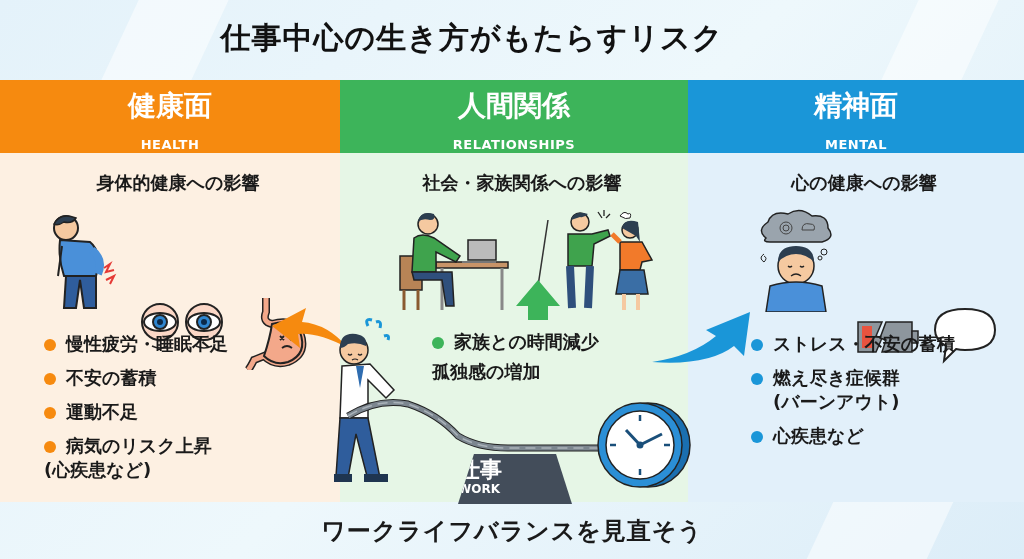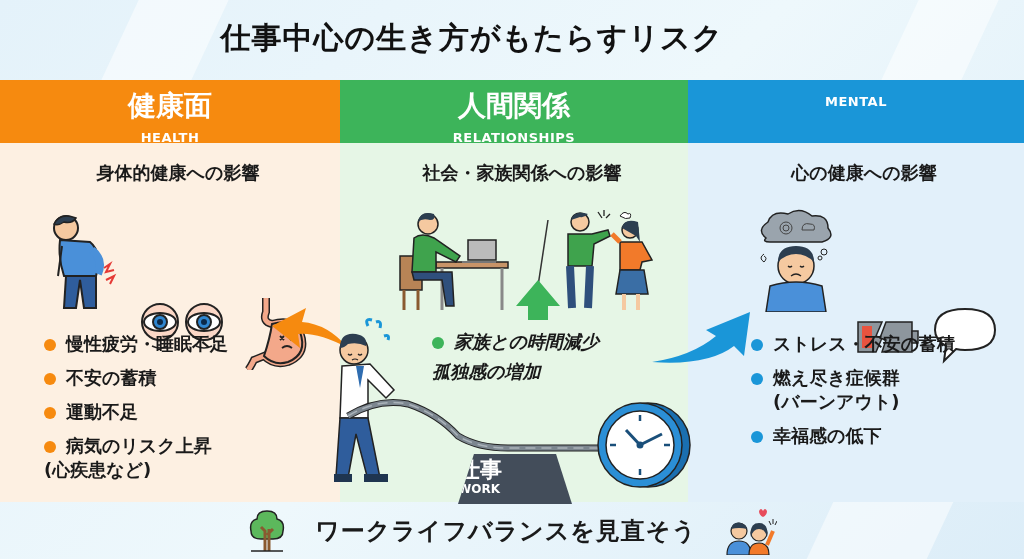"健康面" .band { height: 63px -> 73px }
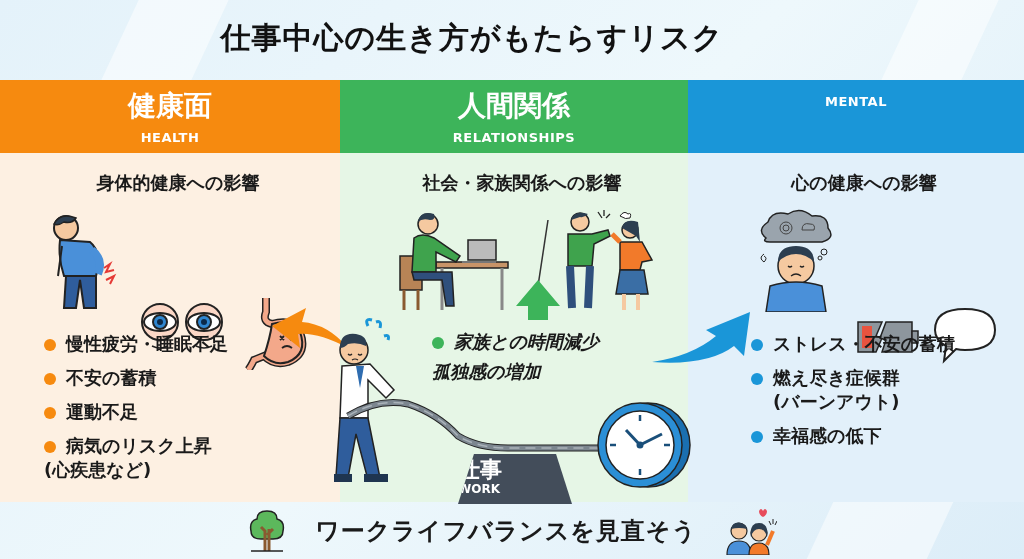"精神面" div.jp { html: none -> <div>精神面</div> }
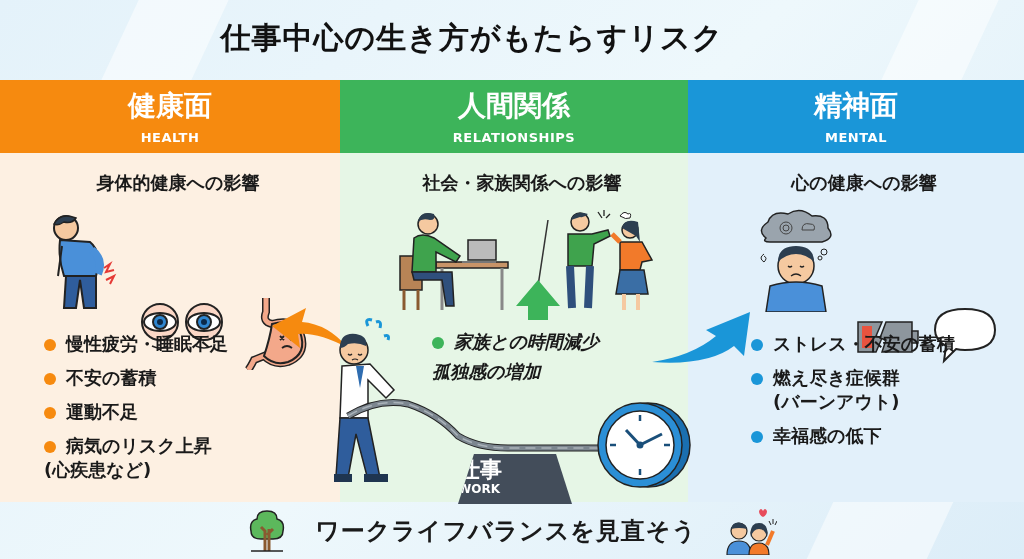"HEALTH" .band .en { margin-top: 6px -> 13px }
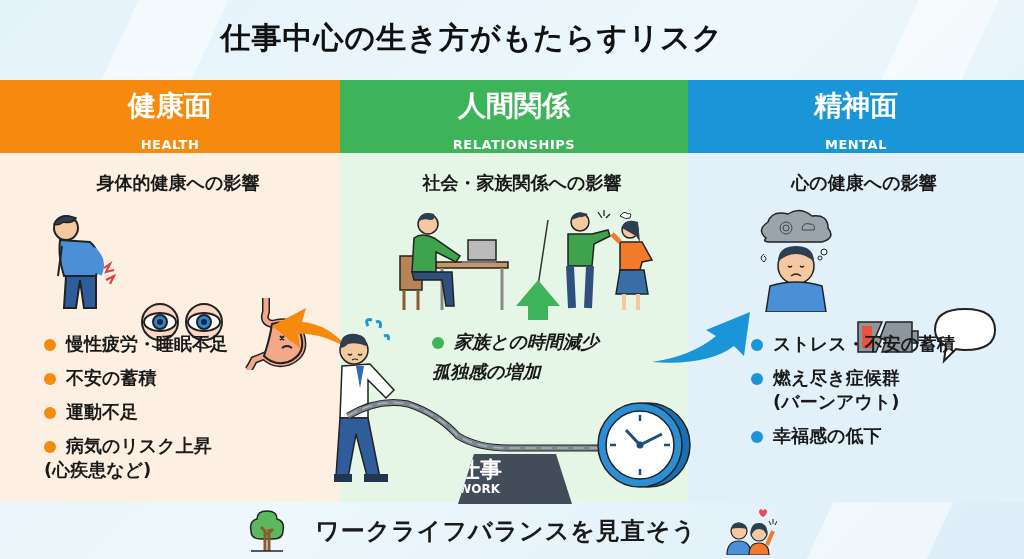"家族との時間減少" .col-rel .bullets li { font-style: italic -> none }
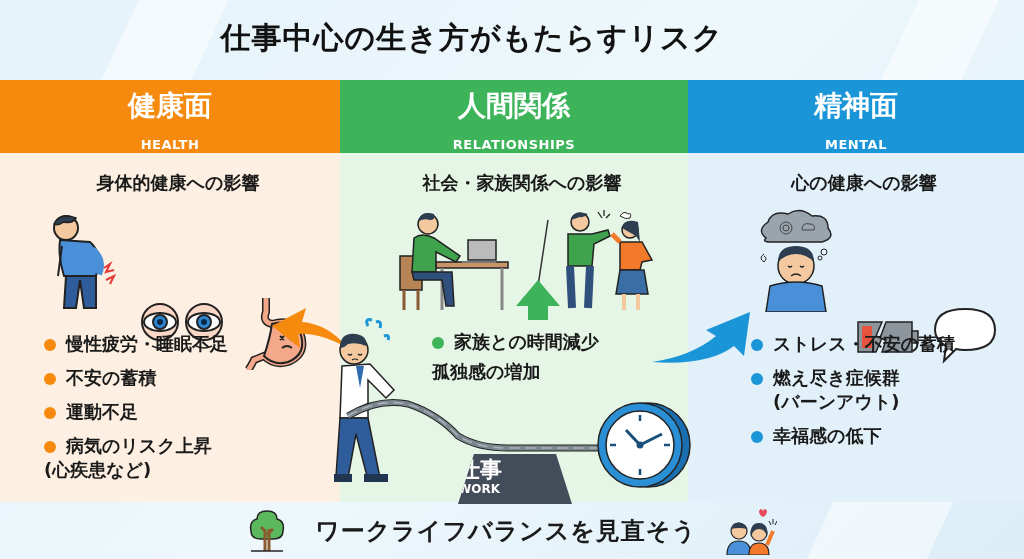"幸福感の低下" span { text: 幸福感の低下 -> 心疾患など }
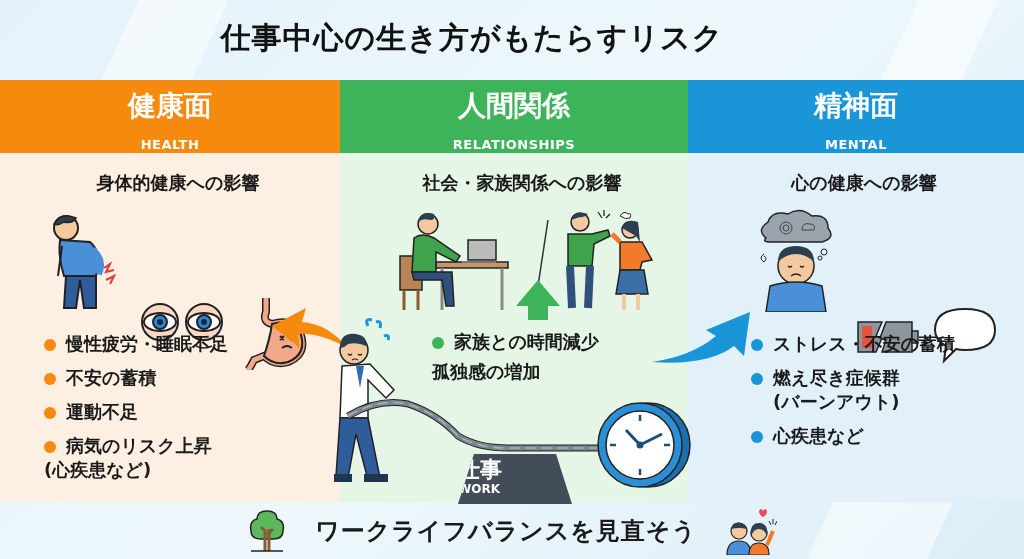"ワークライフバランスを見直そう" .footer { flex-direction: none -> column }
